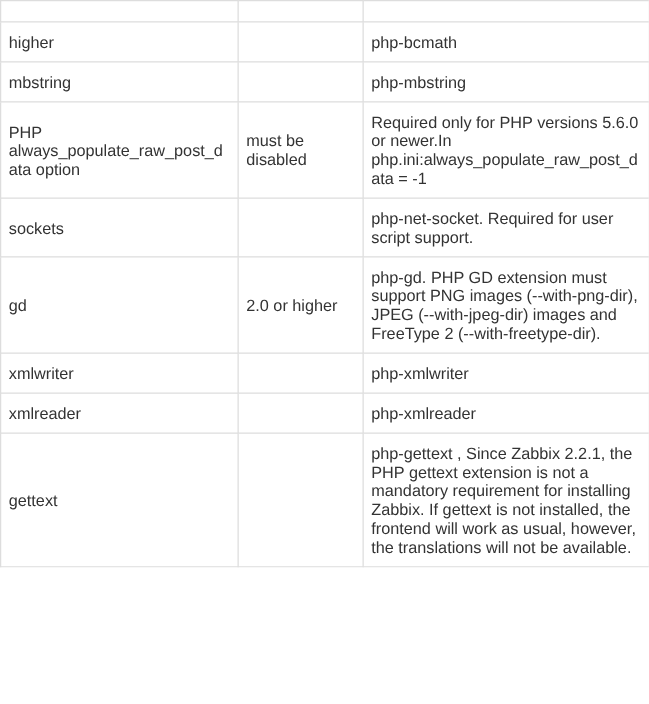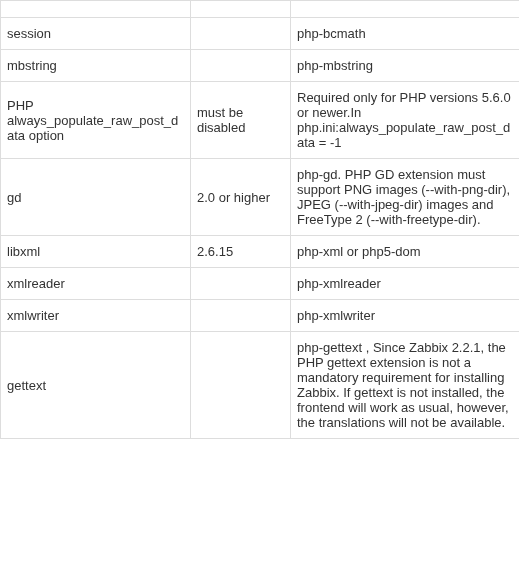"session" td { text: session -> higher }
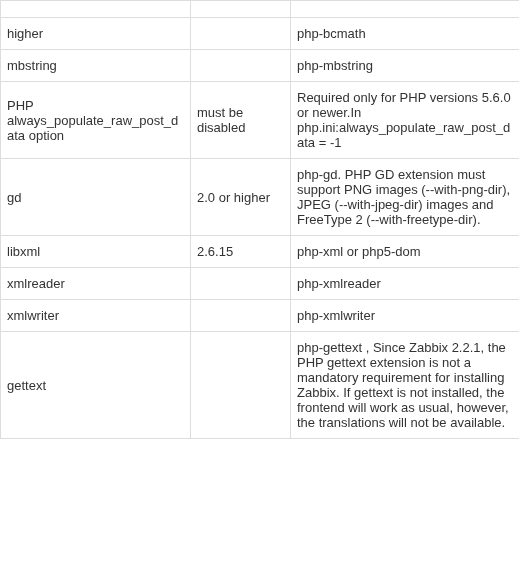"sockets" tr { html: none -> <tr> <td>sockets</td> <td></td> <td>php-net-socket. Required for user script support.</td> </tr> }
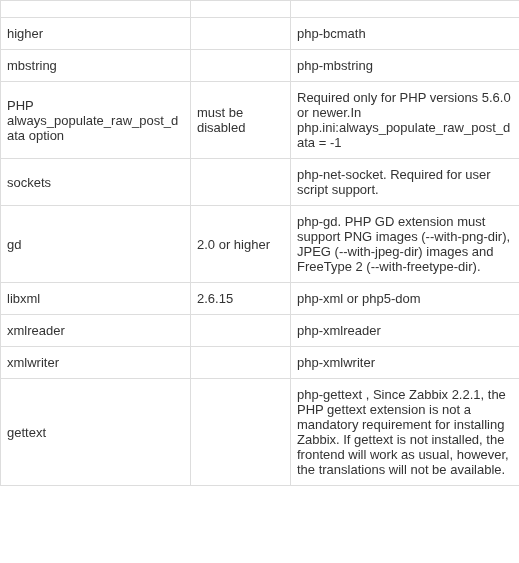"libxml" tr { html: <tr> <td>libxml</td> <td>2.6.15</td> <td>php-xml or php5-dom</td> </tr> -> none }
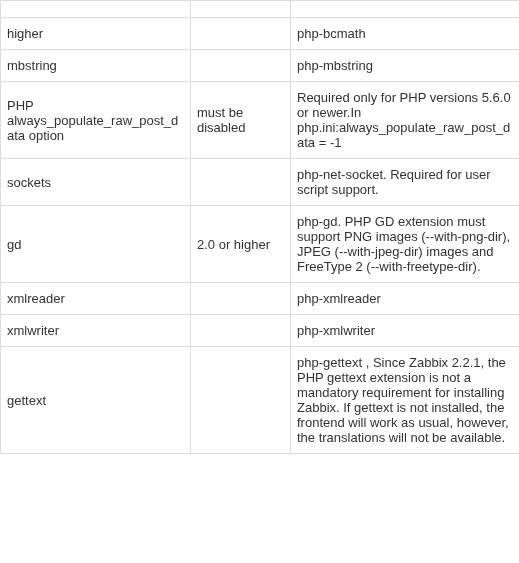"xmlreader" tr { order: before "xmlwriter" -> after "xmlwriter" }
